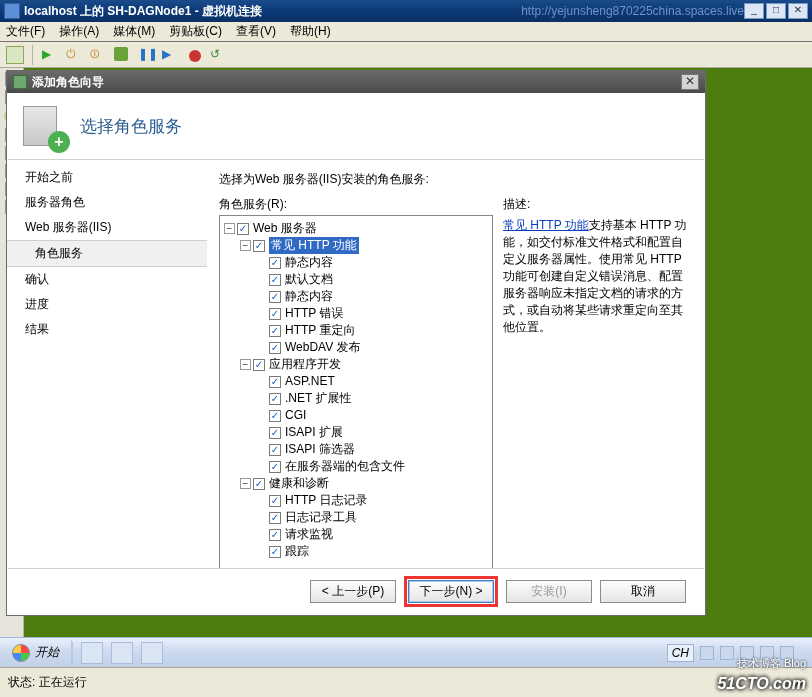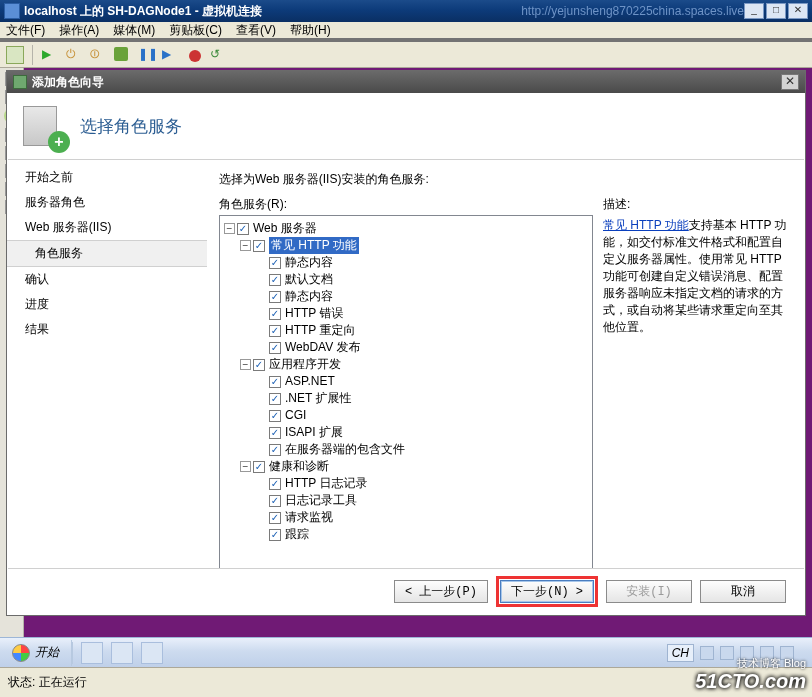"localhost 上的 SH-DAGNode1 - 虚拟机连接" .outer { background: #701a75 -> #4d7c0f }
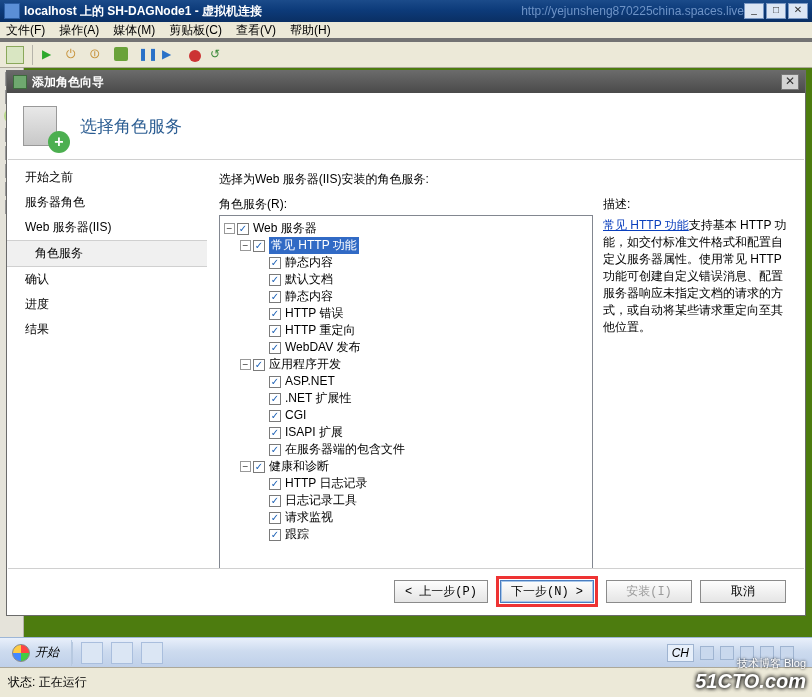"文件(F)" .menubar { border-bottom: 4px solid #737373 -> 1px solid #737373 }
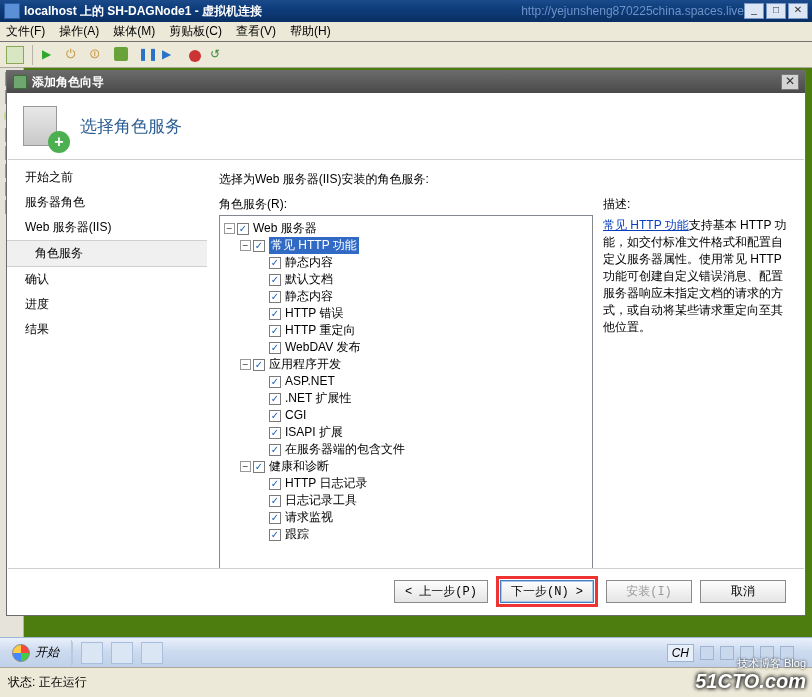"添加角色向导" .wizard { width: 800px -> 700px }
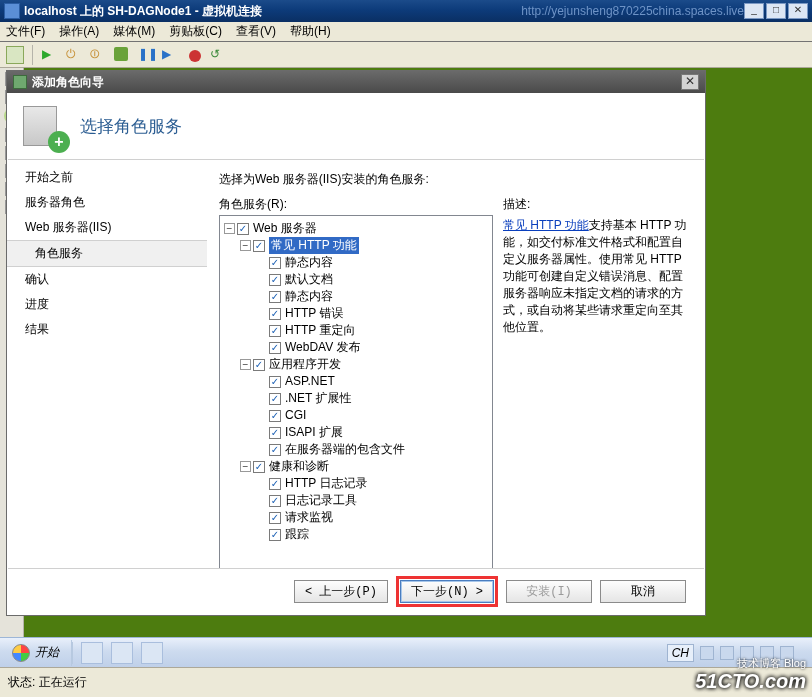"ISAPI 筛选器" div.node { html: none -> <div> <span></span> <span></span> <span>ISAPI 筛选器</span> </div> }
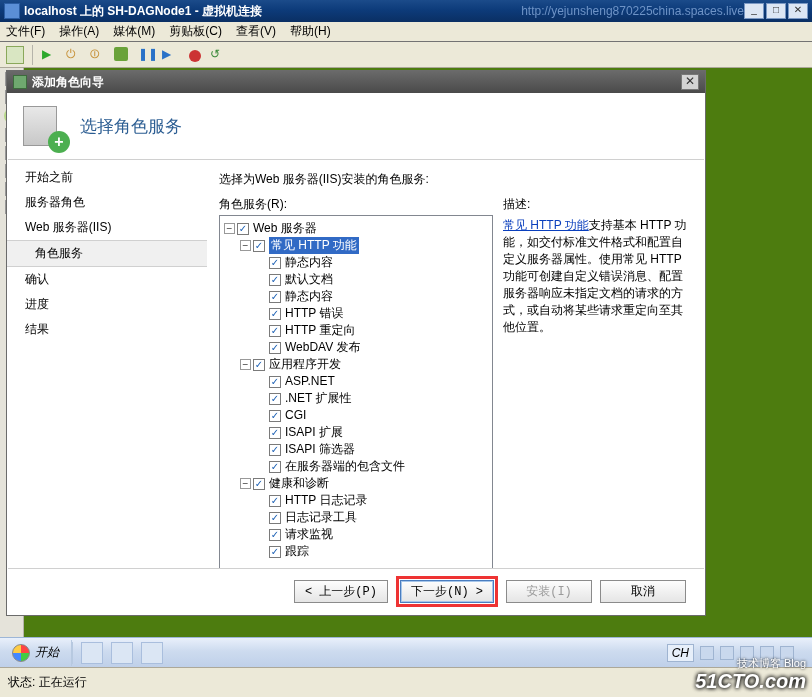"< 上一步(P)" .btn { font-family: Liberation Mono, monospace -> none }
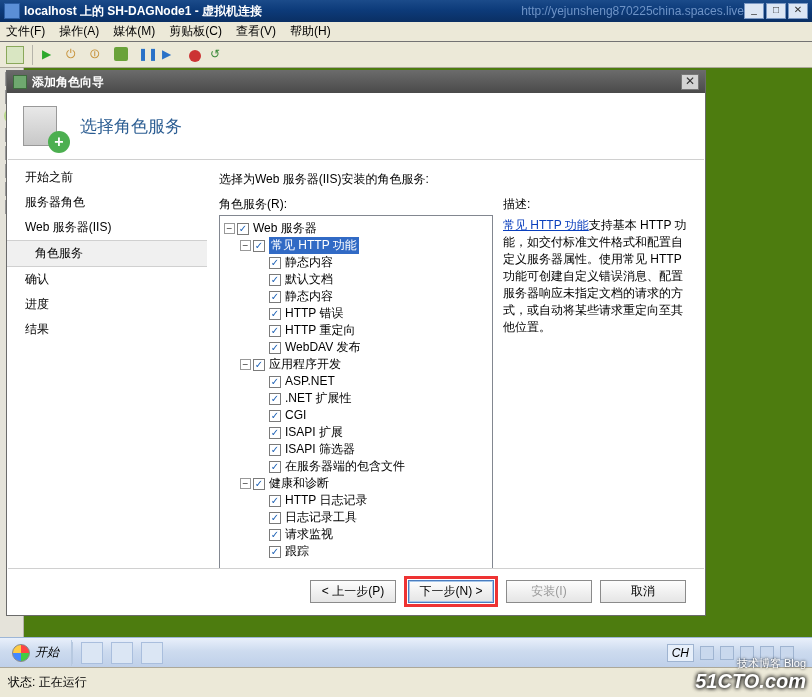"51CTO.com" .watermark { font-size: 20px -> 16px }
